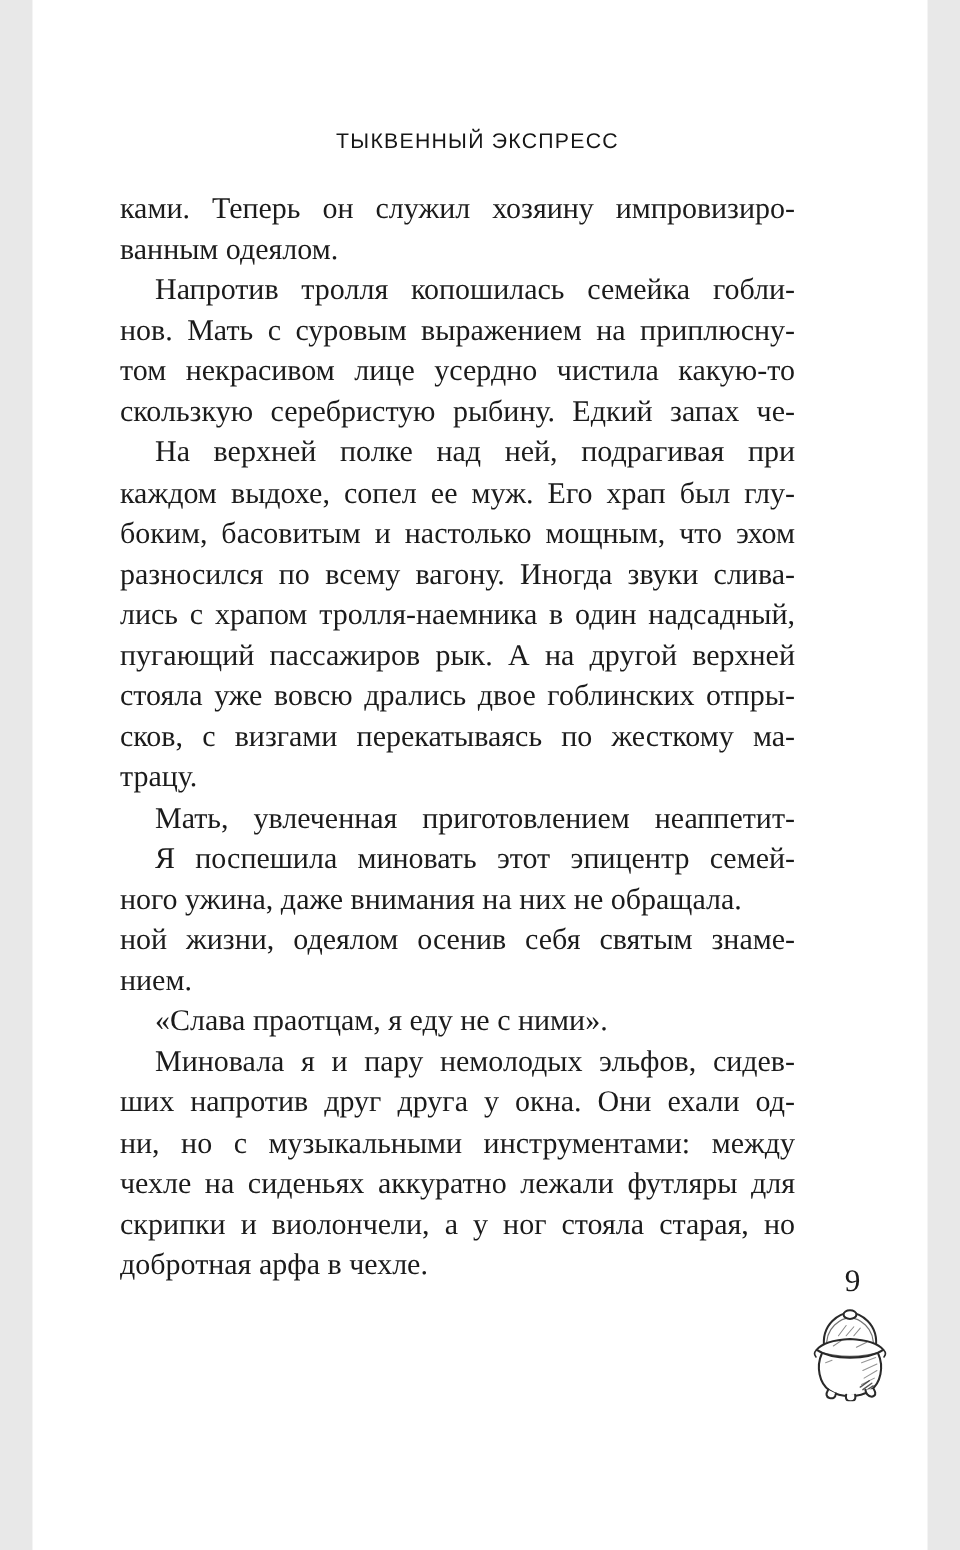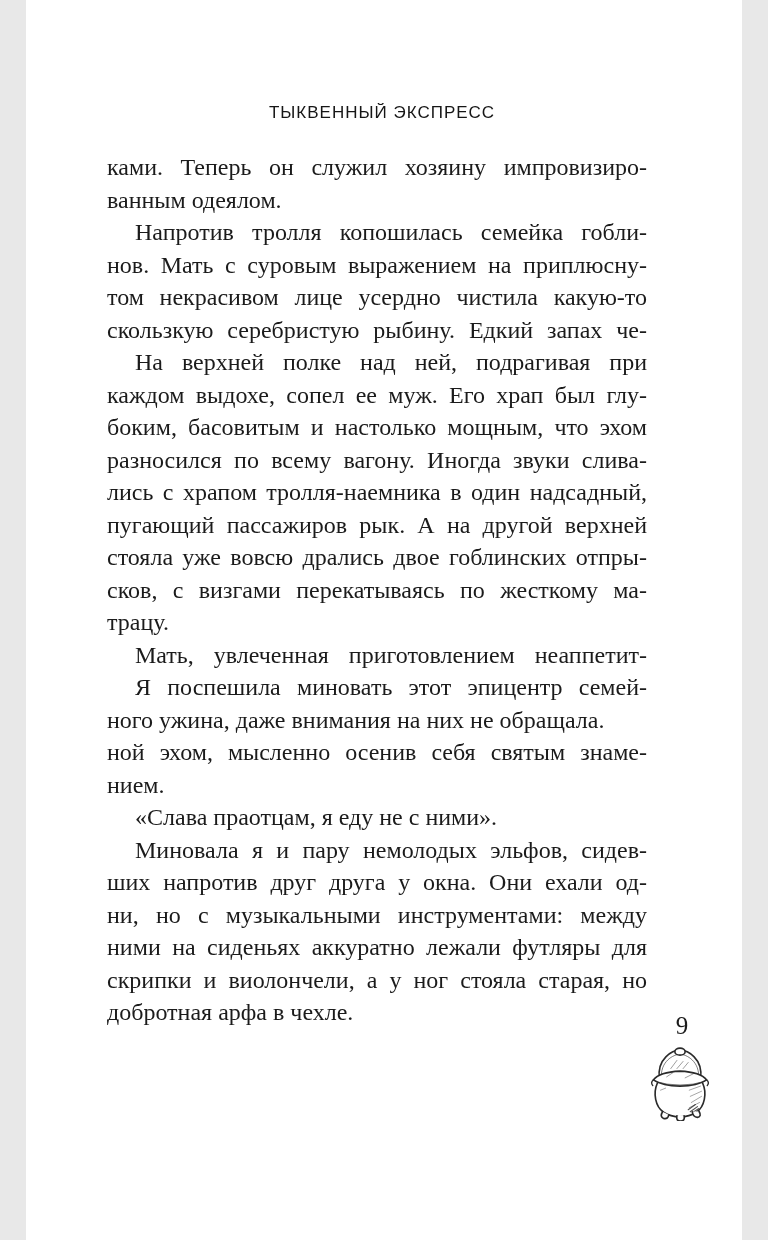"ками. Теперь он служил хозяину" .text-column { left: 81px -> 70px }
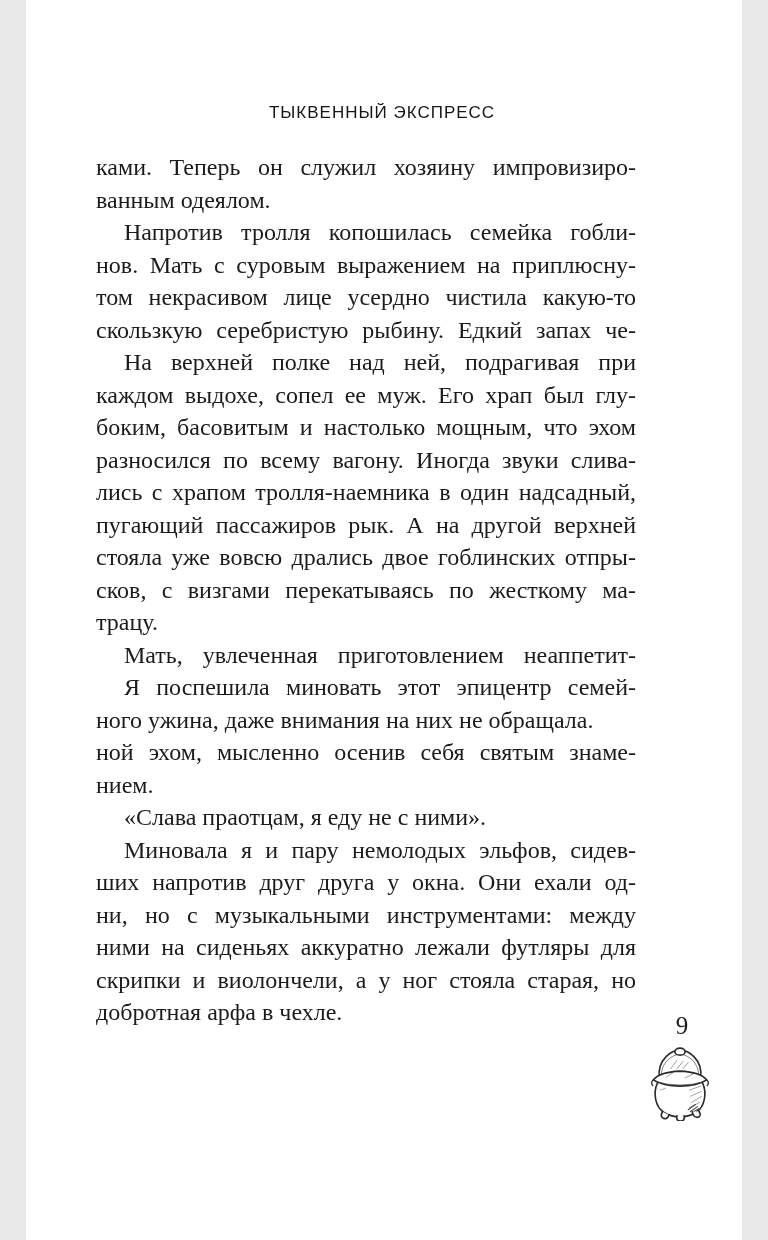"ной эхом, мысленно осенив себя" div.line { text: эхом, мысленно -> жизни, одеялом }
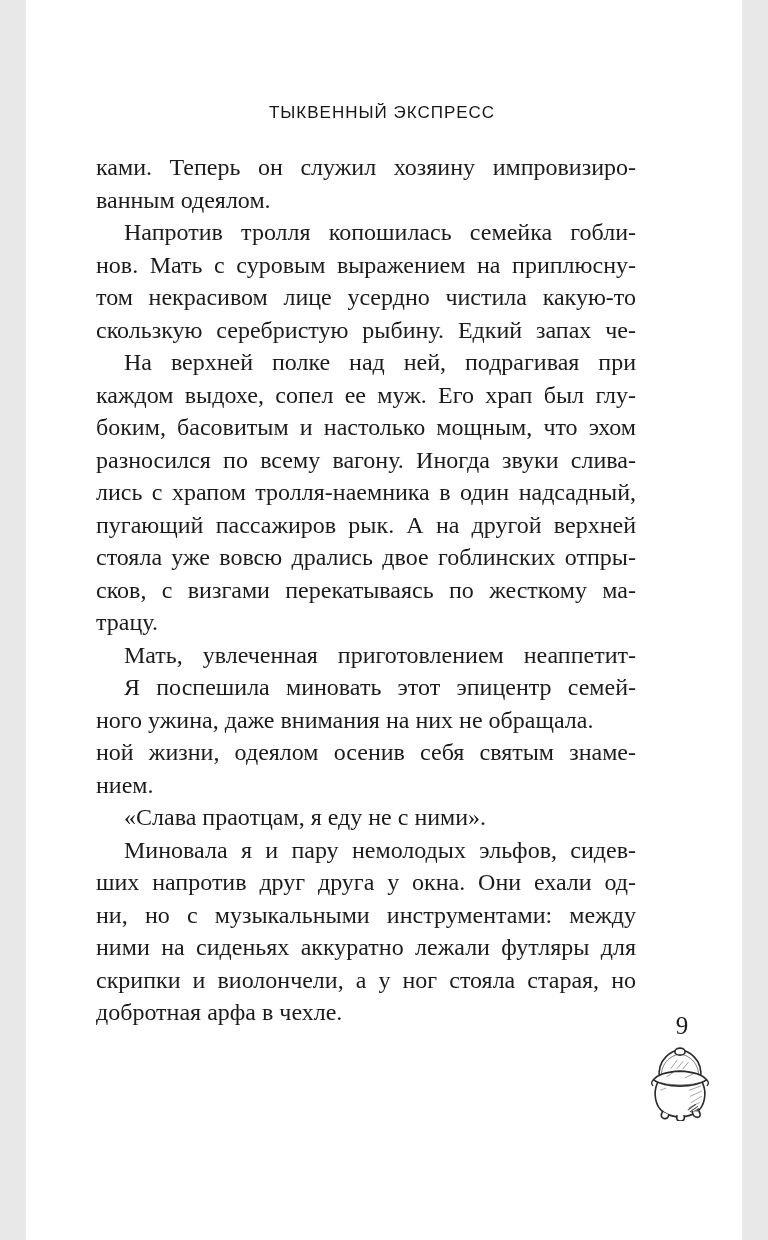"ними на сиденьях аккуратно лежали" div.line { text: ними -> чехле }
